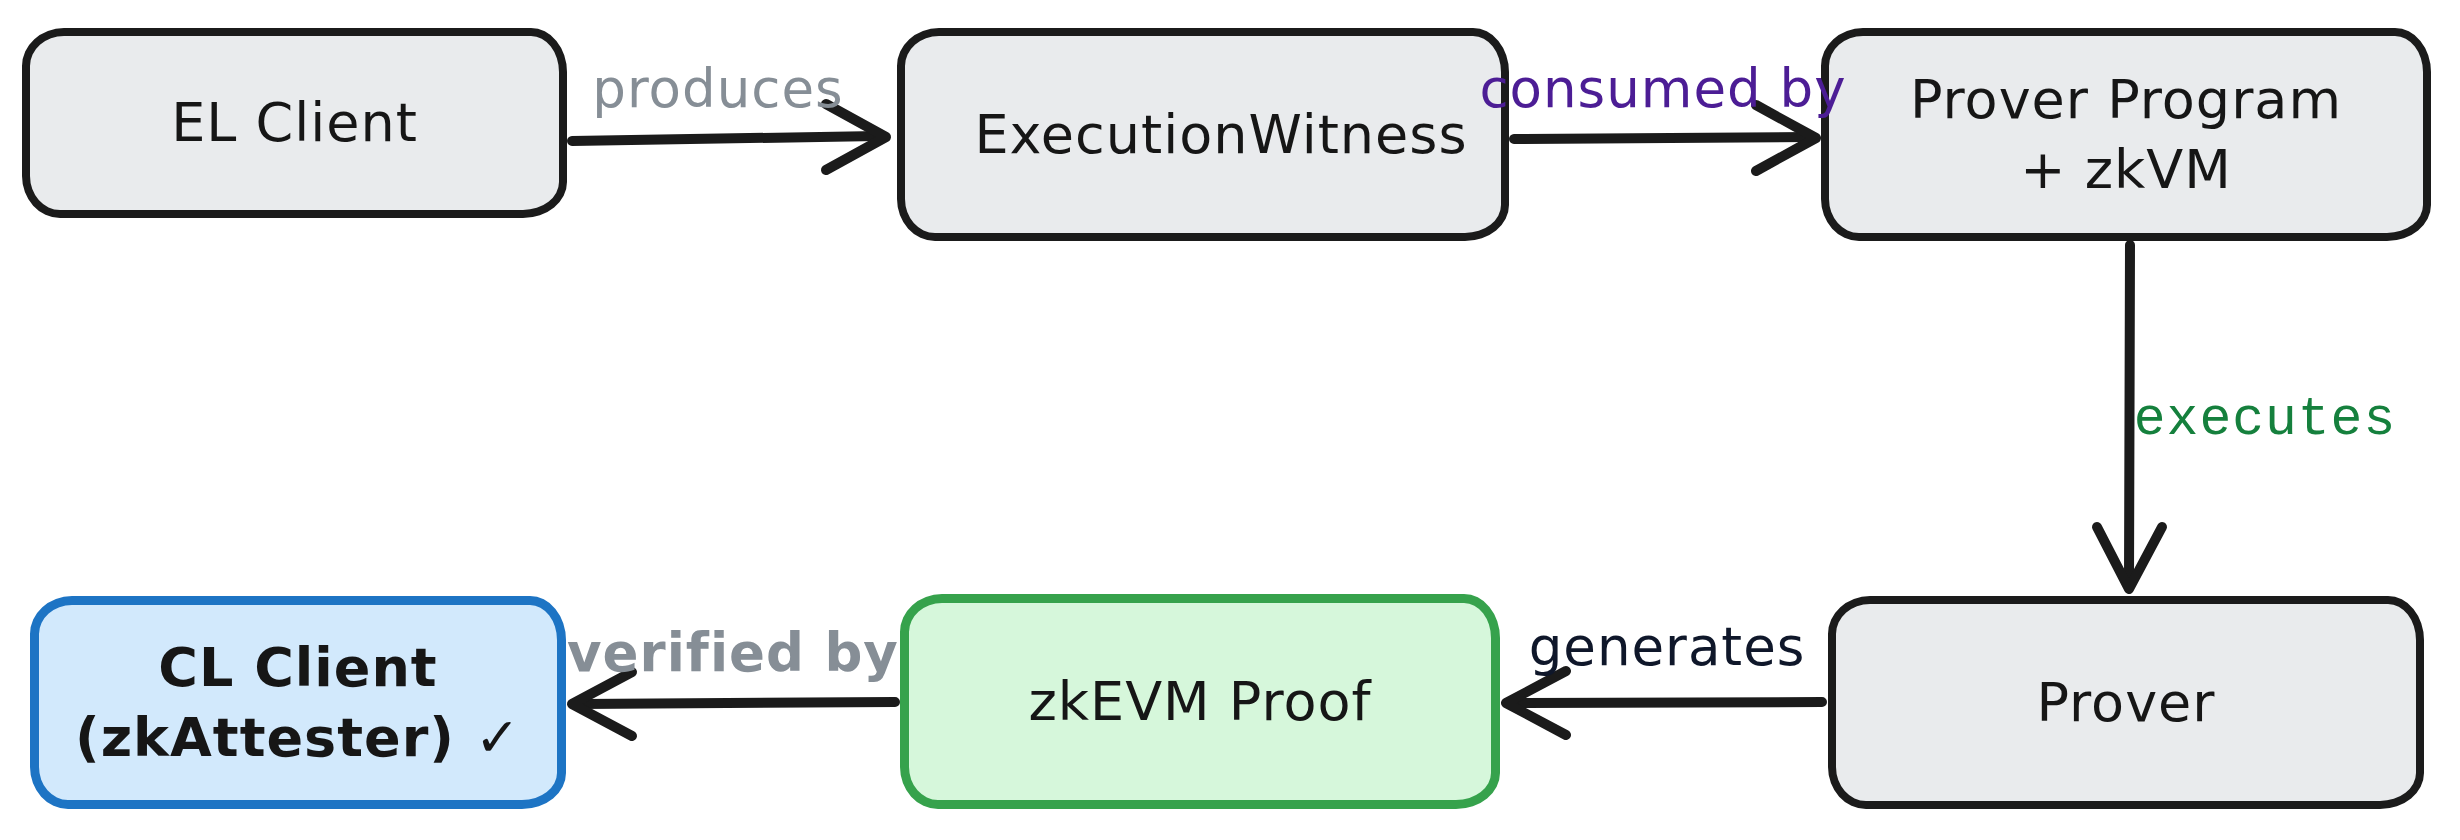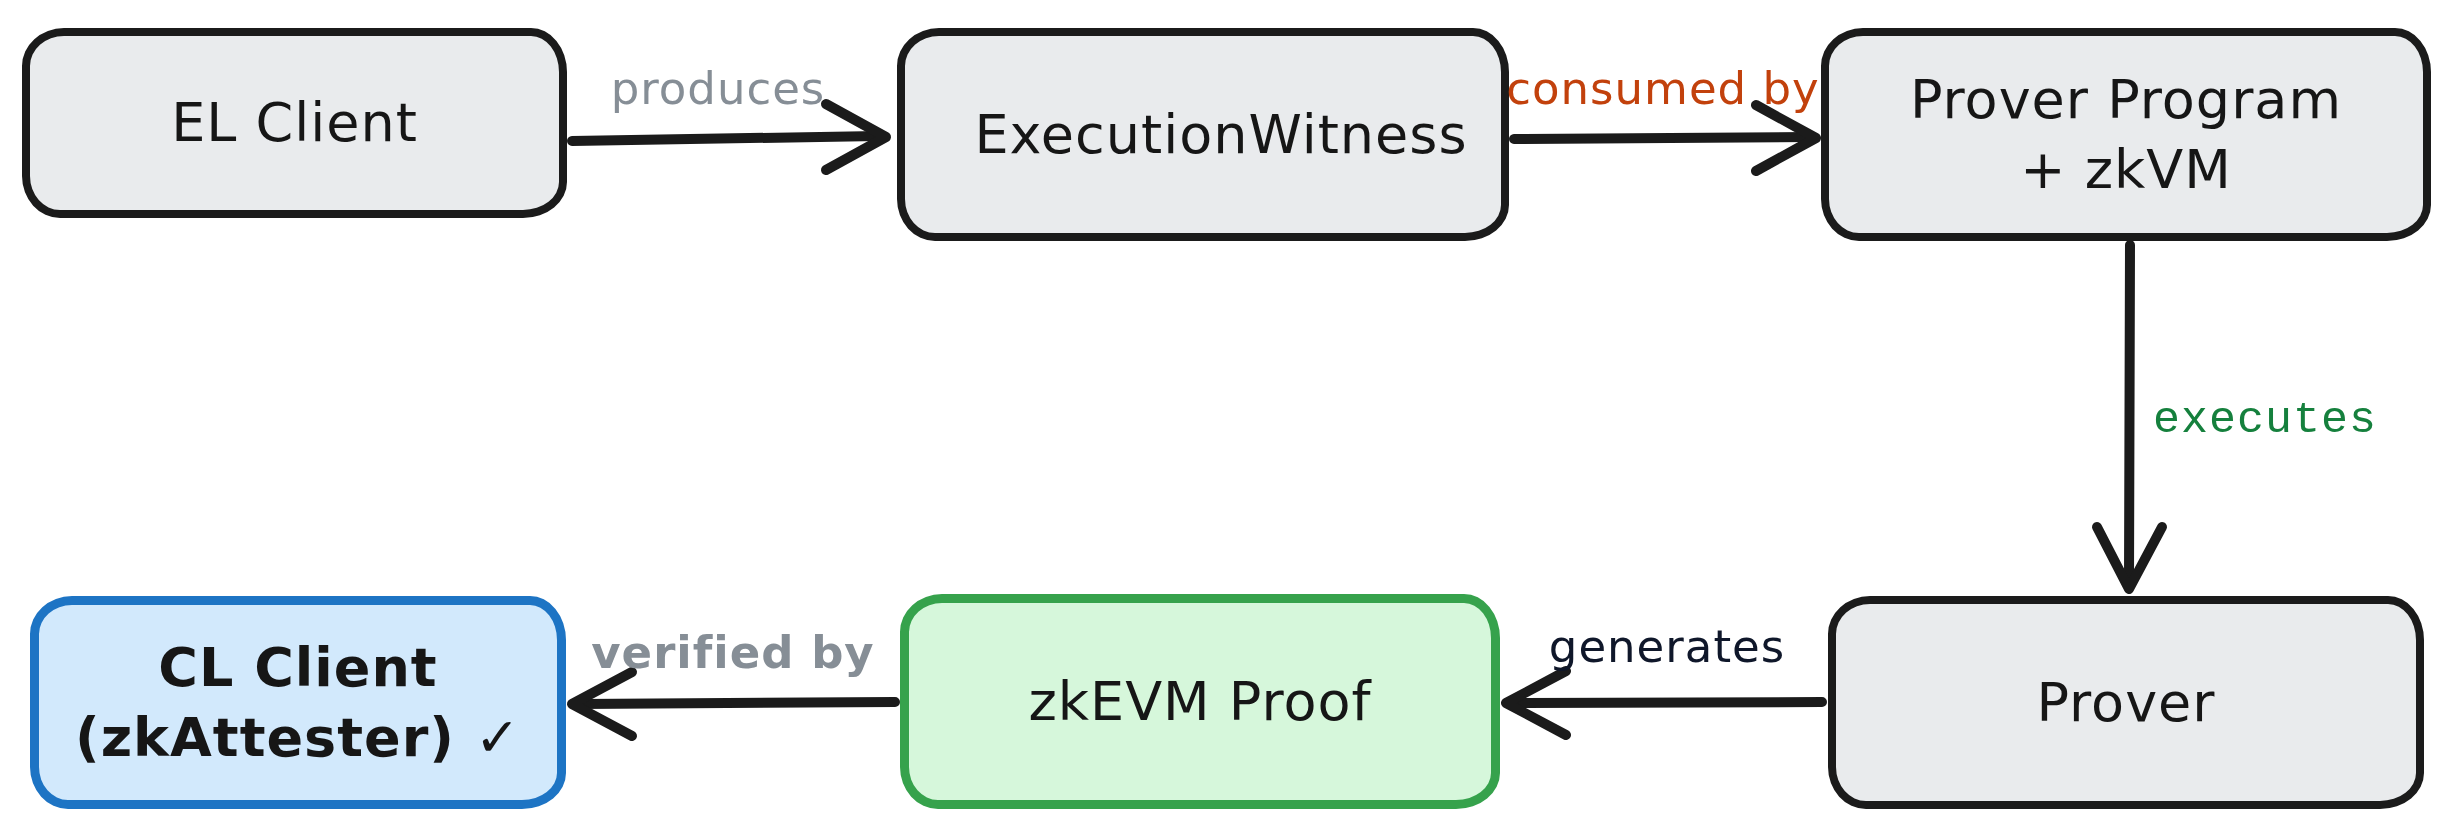"produces" .edge-label { font-size: 45px -> 53px }
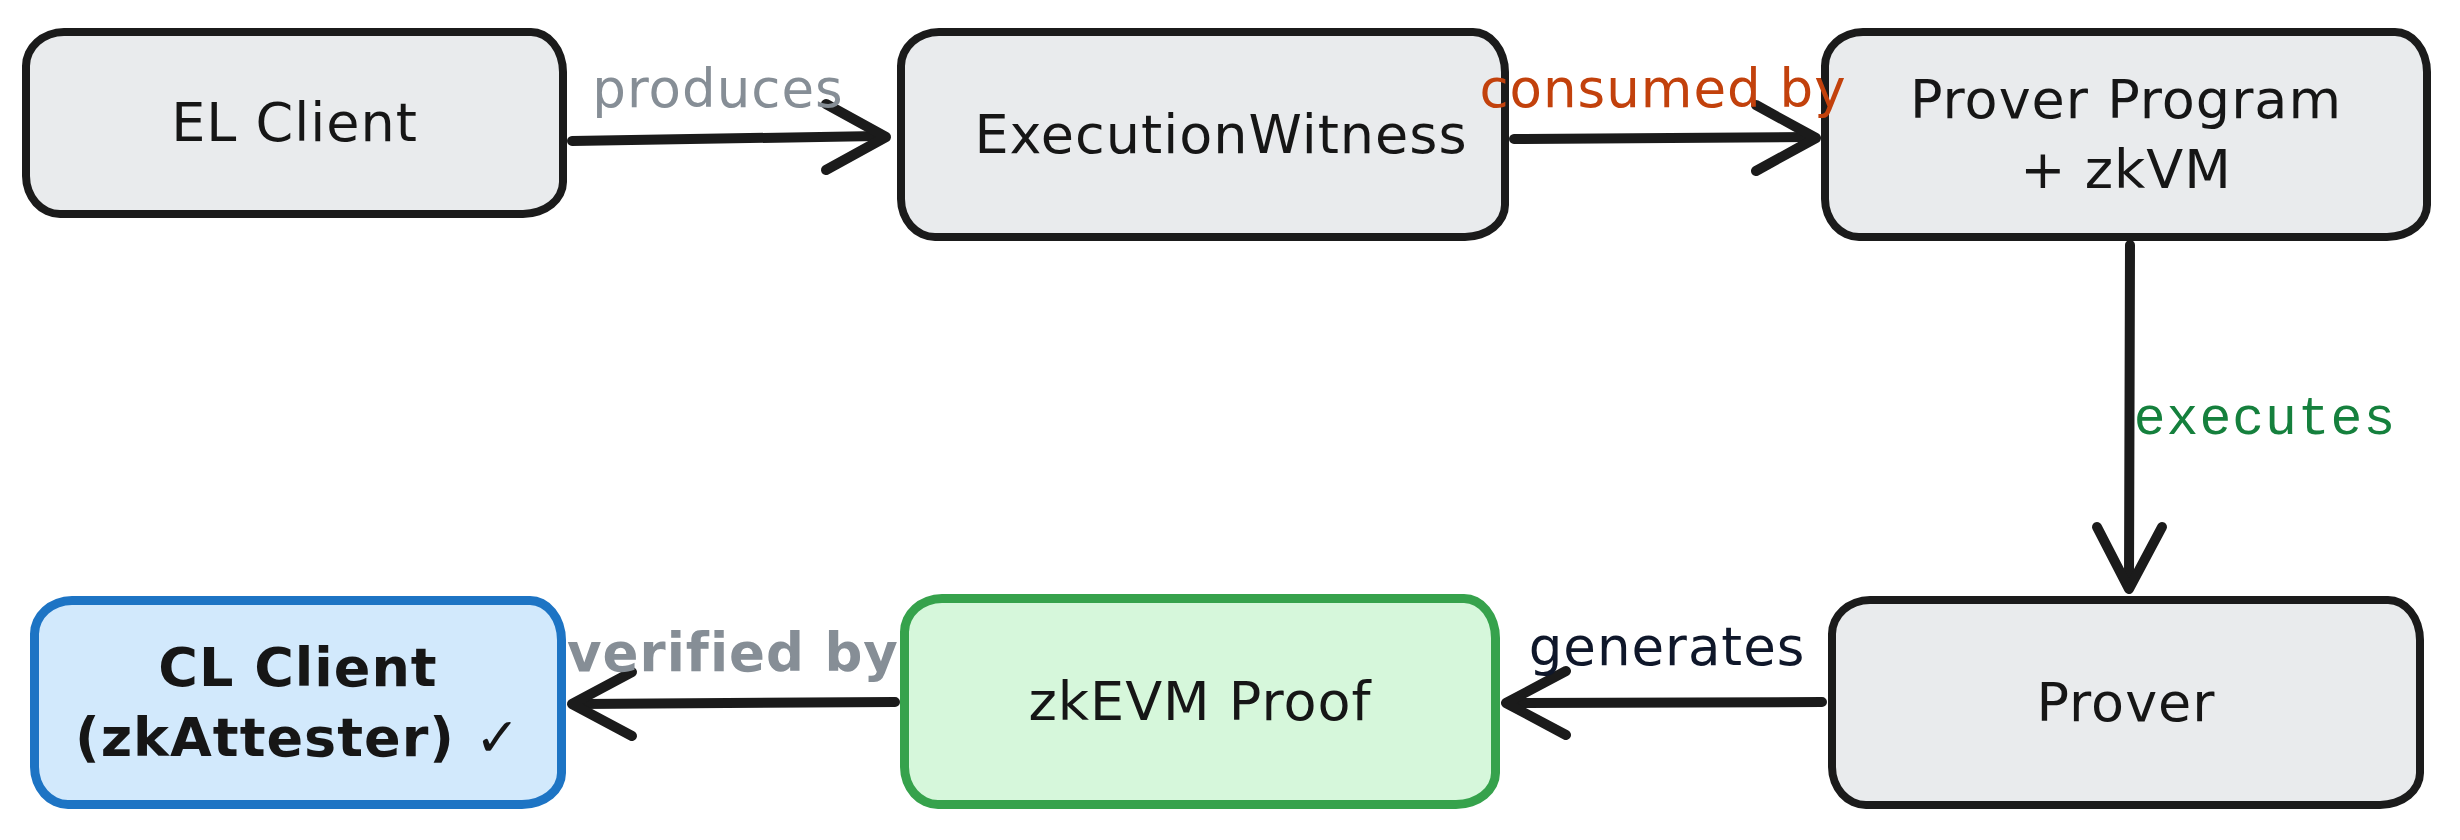"consumed by" span.edge-label { color: #c2410c -> #4c1d95 }
